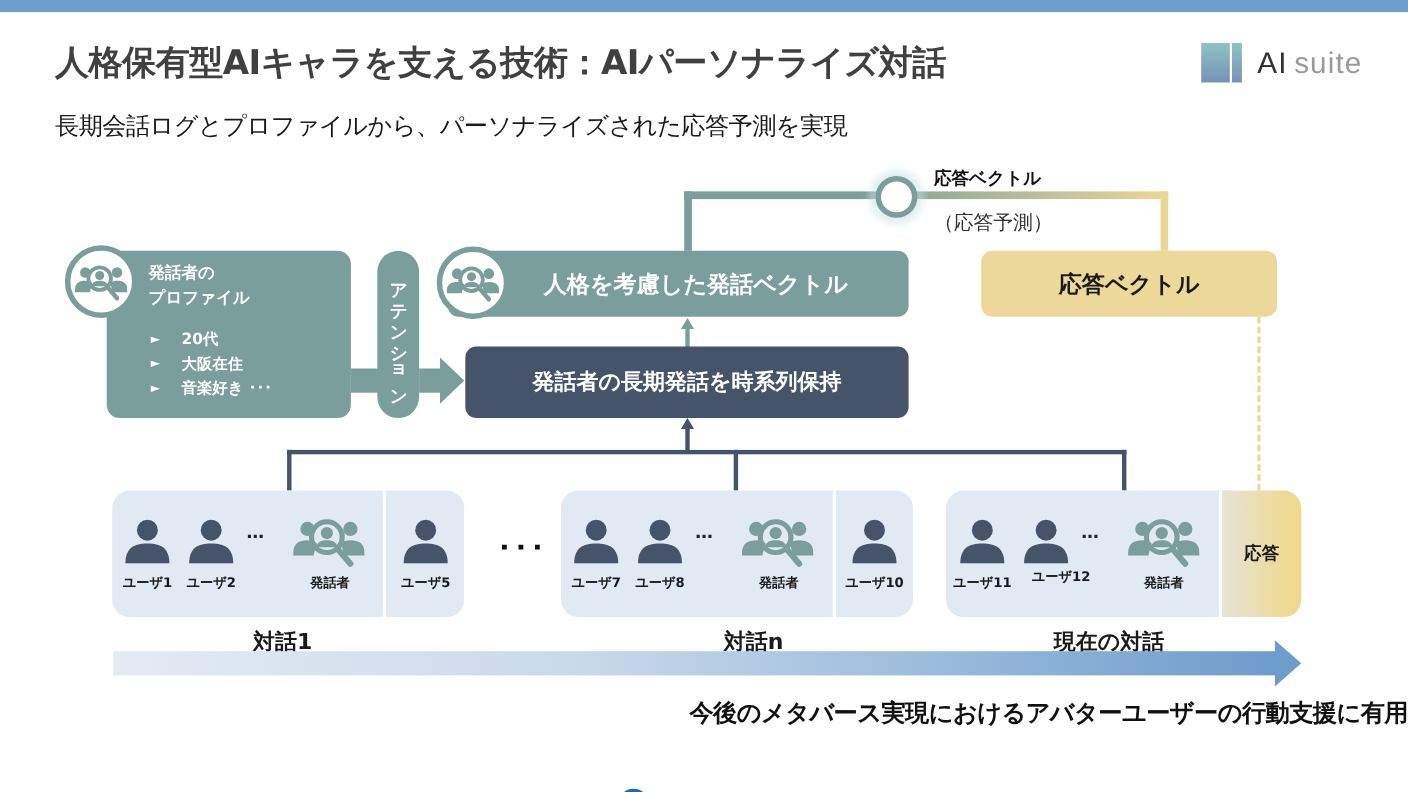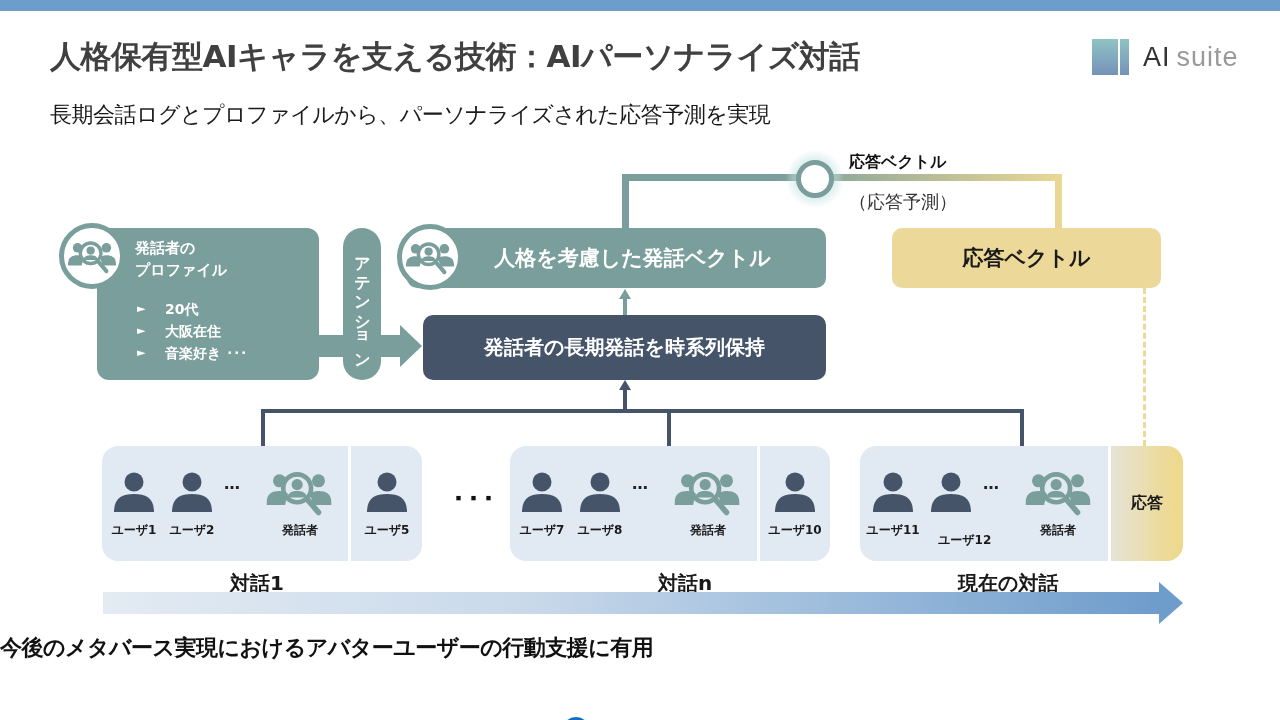"ユーザ12" div.abs { top: 532px -> 516px }
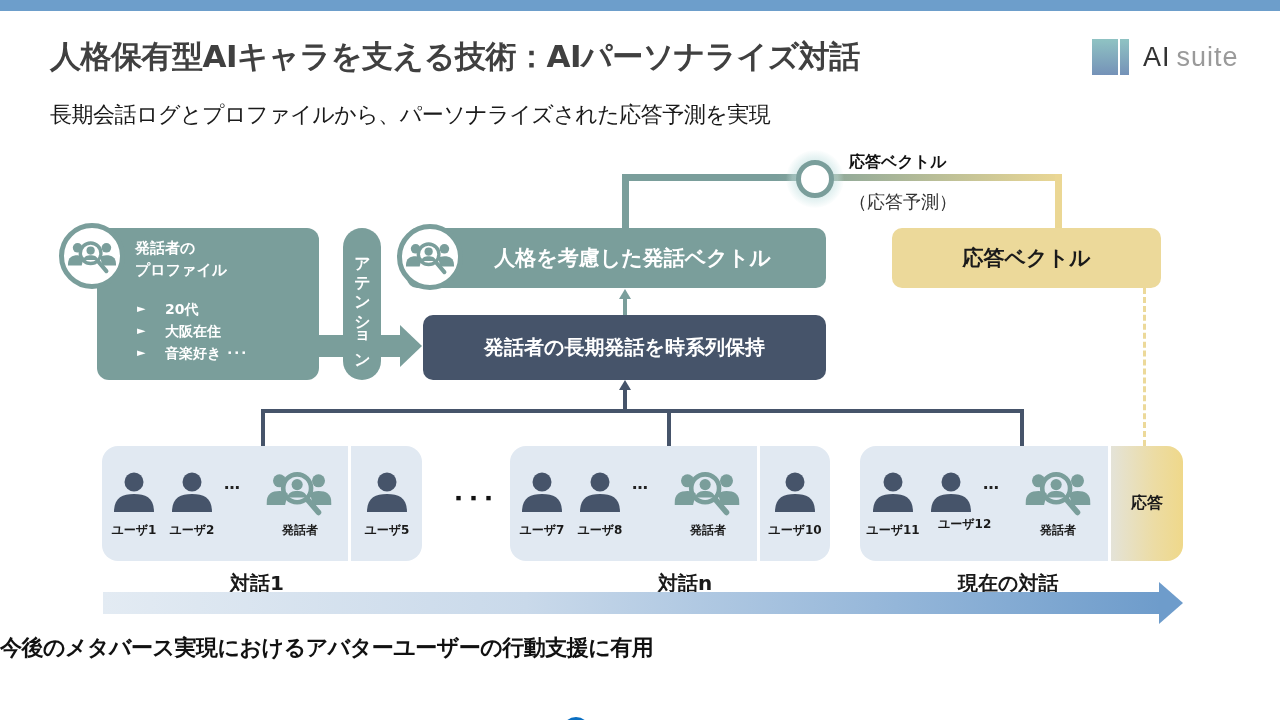"今後のメタバース実現におけるアバターユーザーの行動支援に有用" .conclusion { text-align: left -> right }
